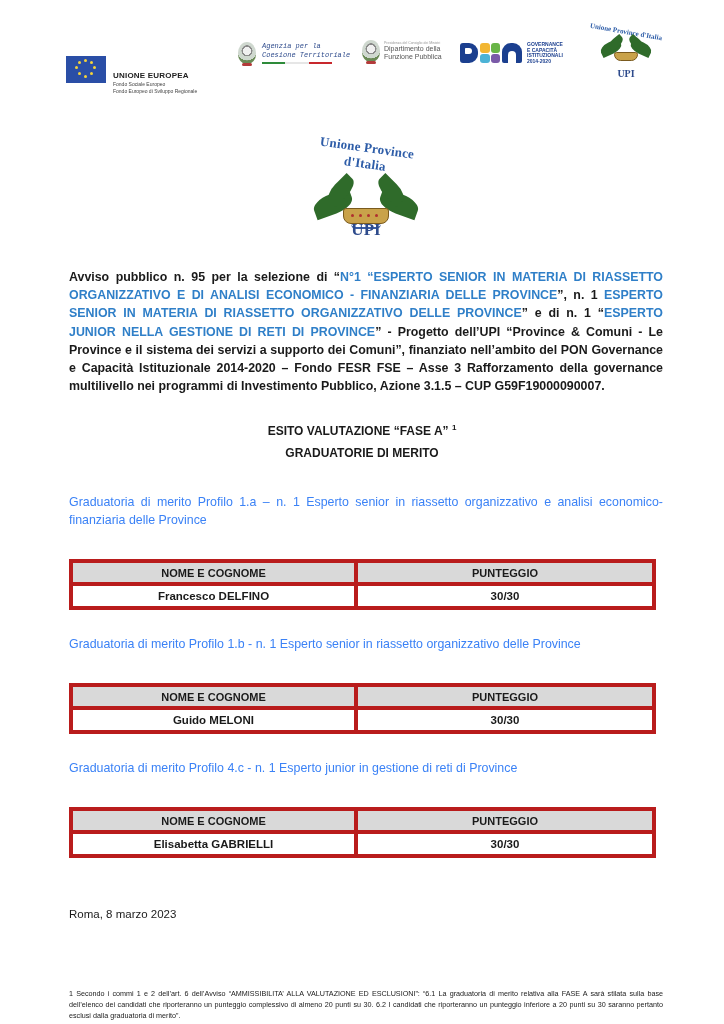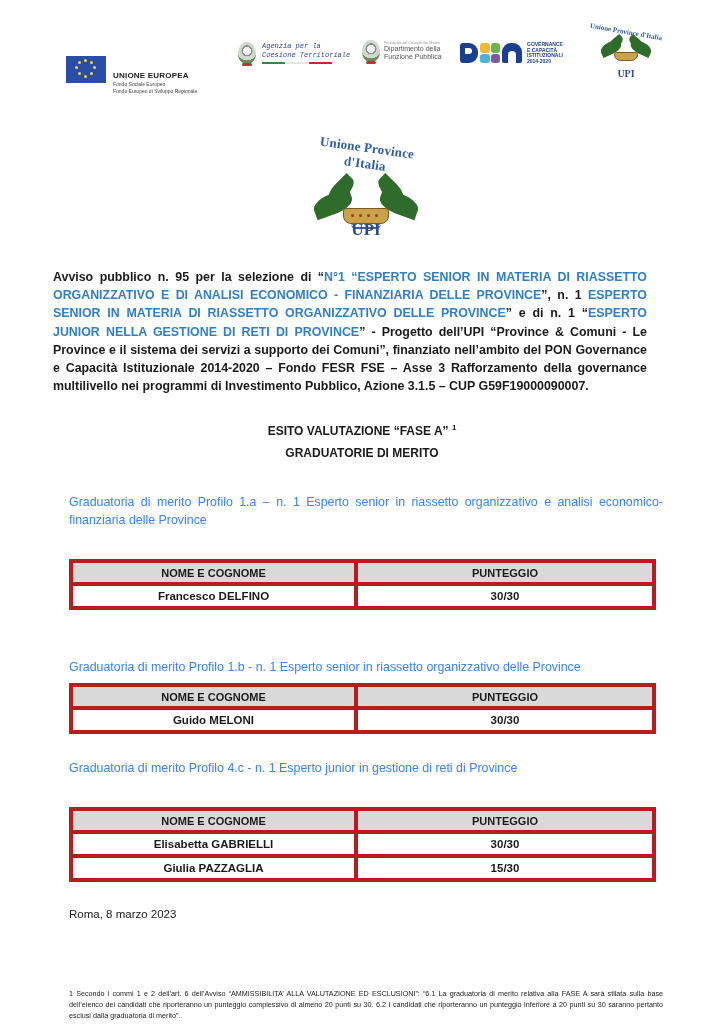"Avviso pubblico n. 95 per" .intro { left: 53px -> 69px }
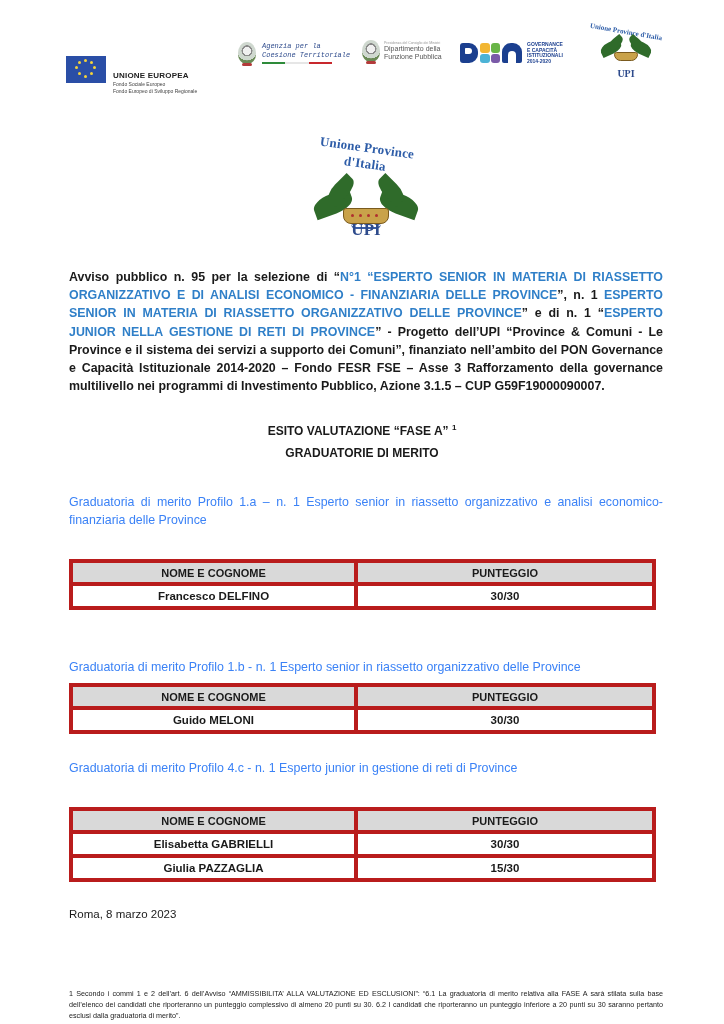"Graduatoria di merito Profilo 1.b" p.section-title { top: 658px -> 635px }
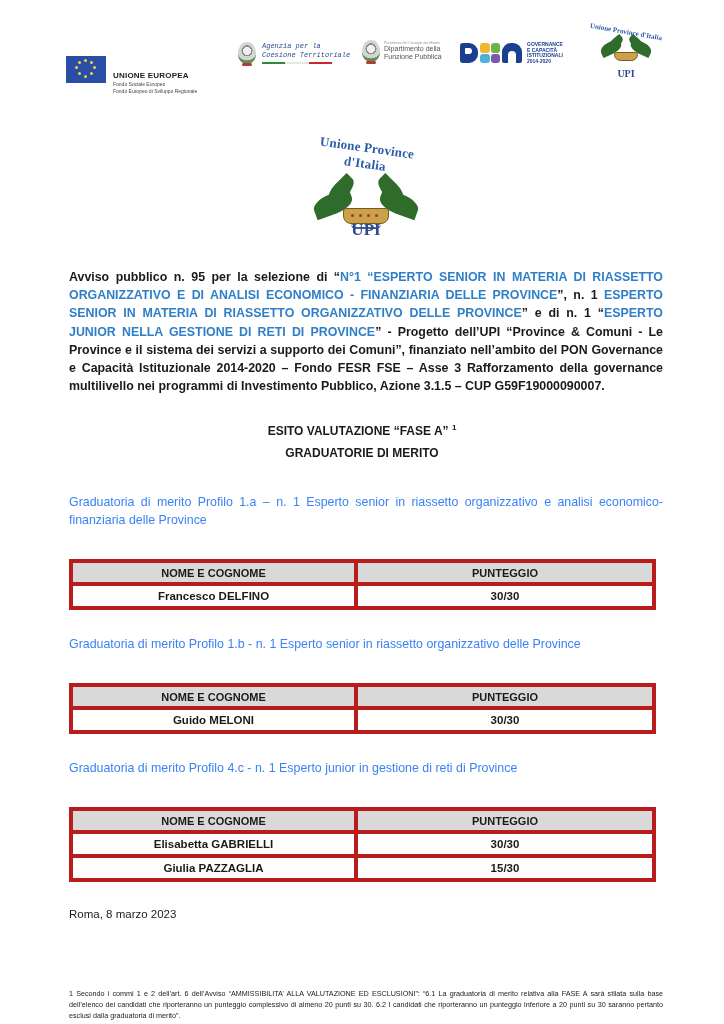"Giulia PAZZAGLIA" tr { html: <tr> <td>Giulia PAZZAGLIA</td> <td>15/30</td> </tr> -> none }
